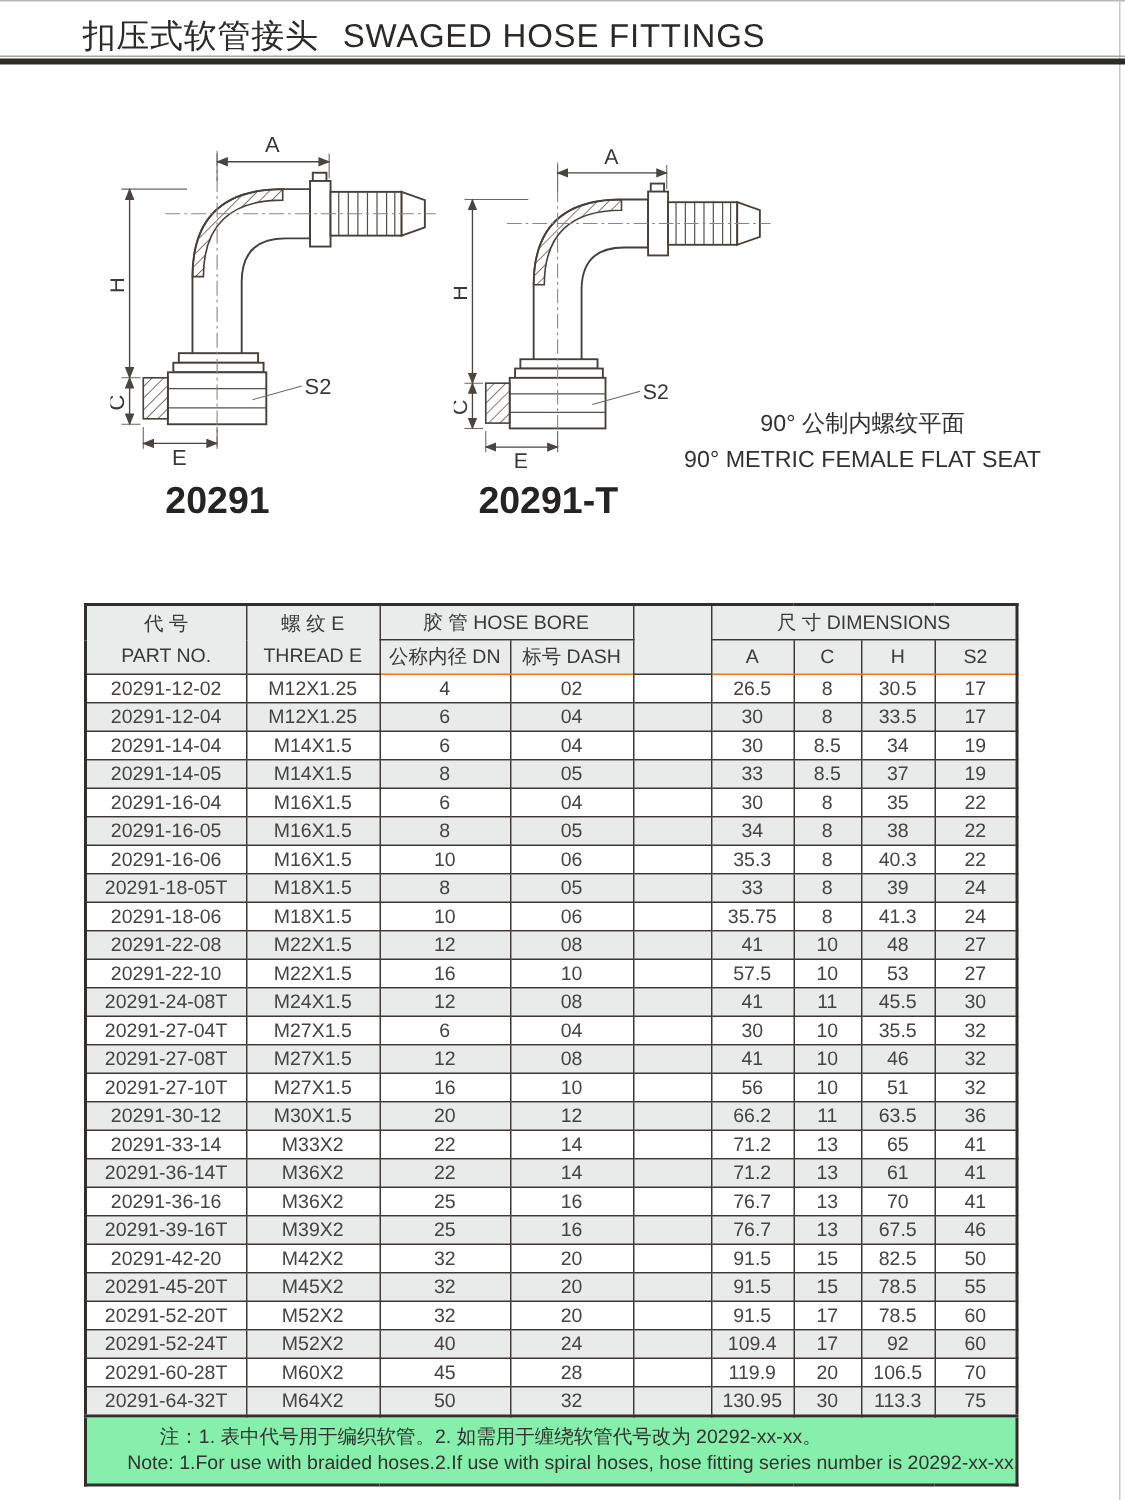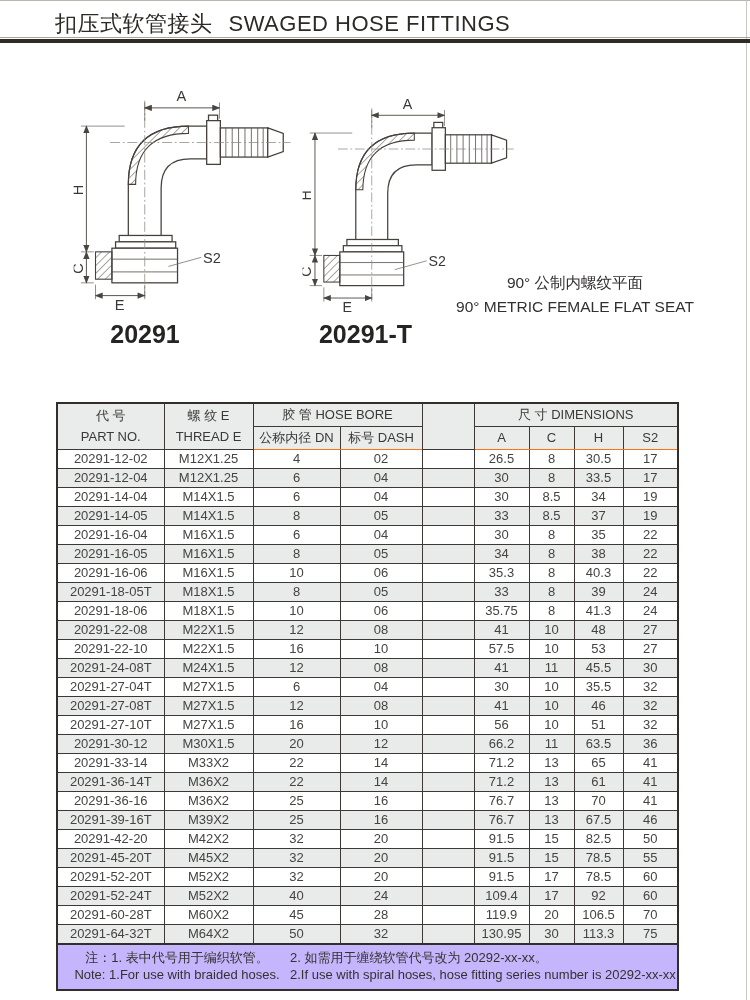"注：1. 表中代号用于编织软管。" .fit-table tfoot td { background: #c4b5fd -> #86efac; text-align: center -> right }
